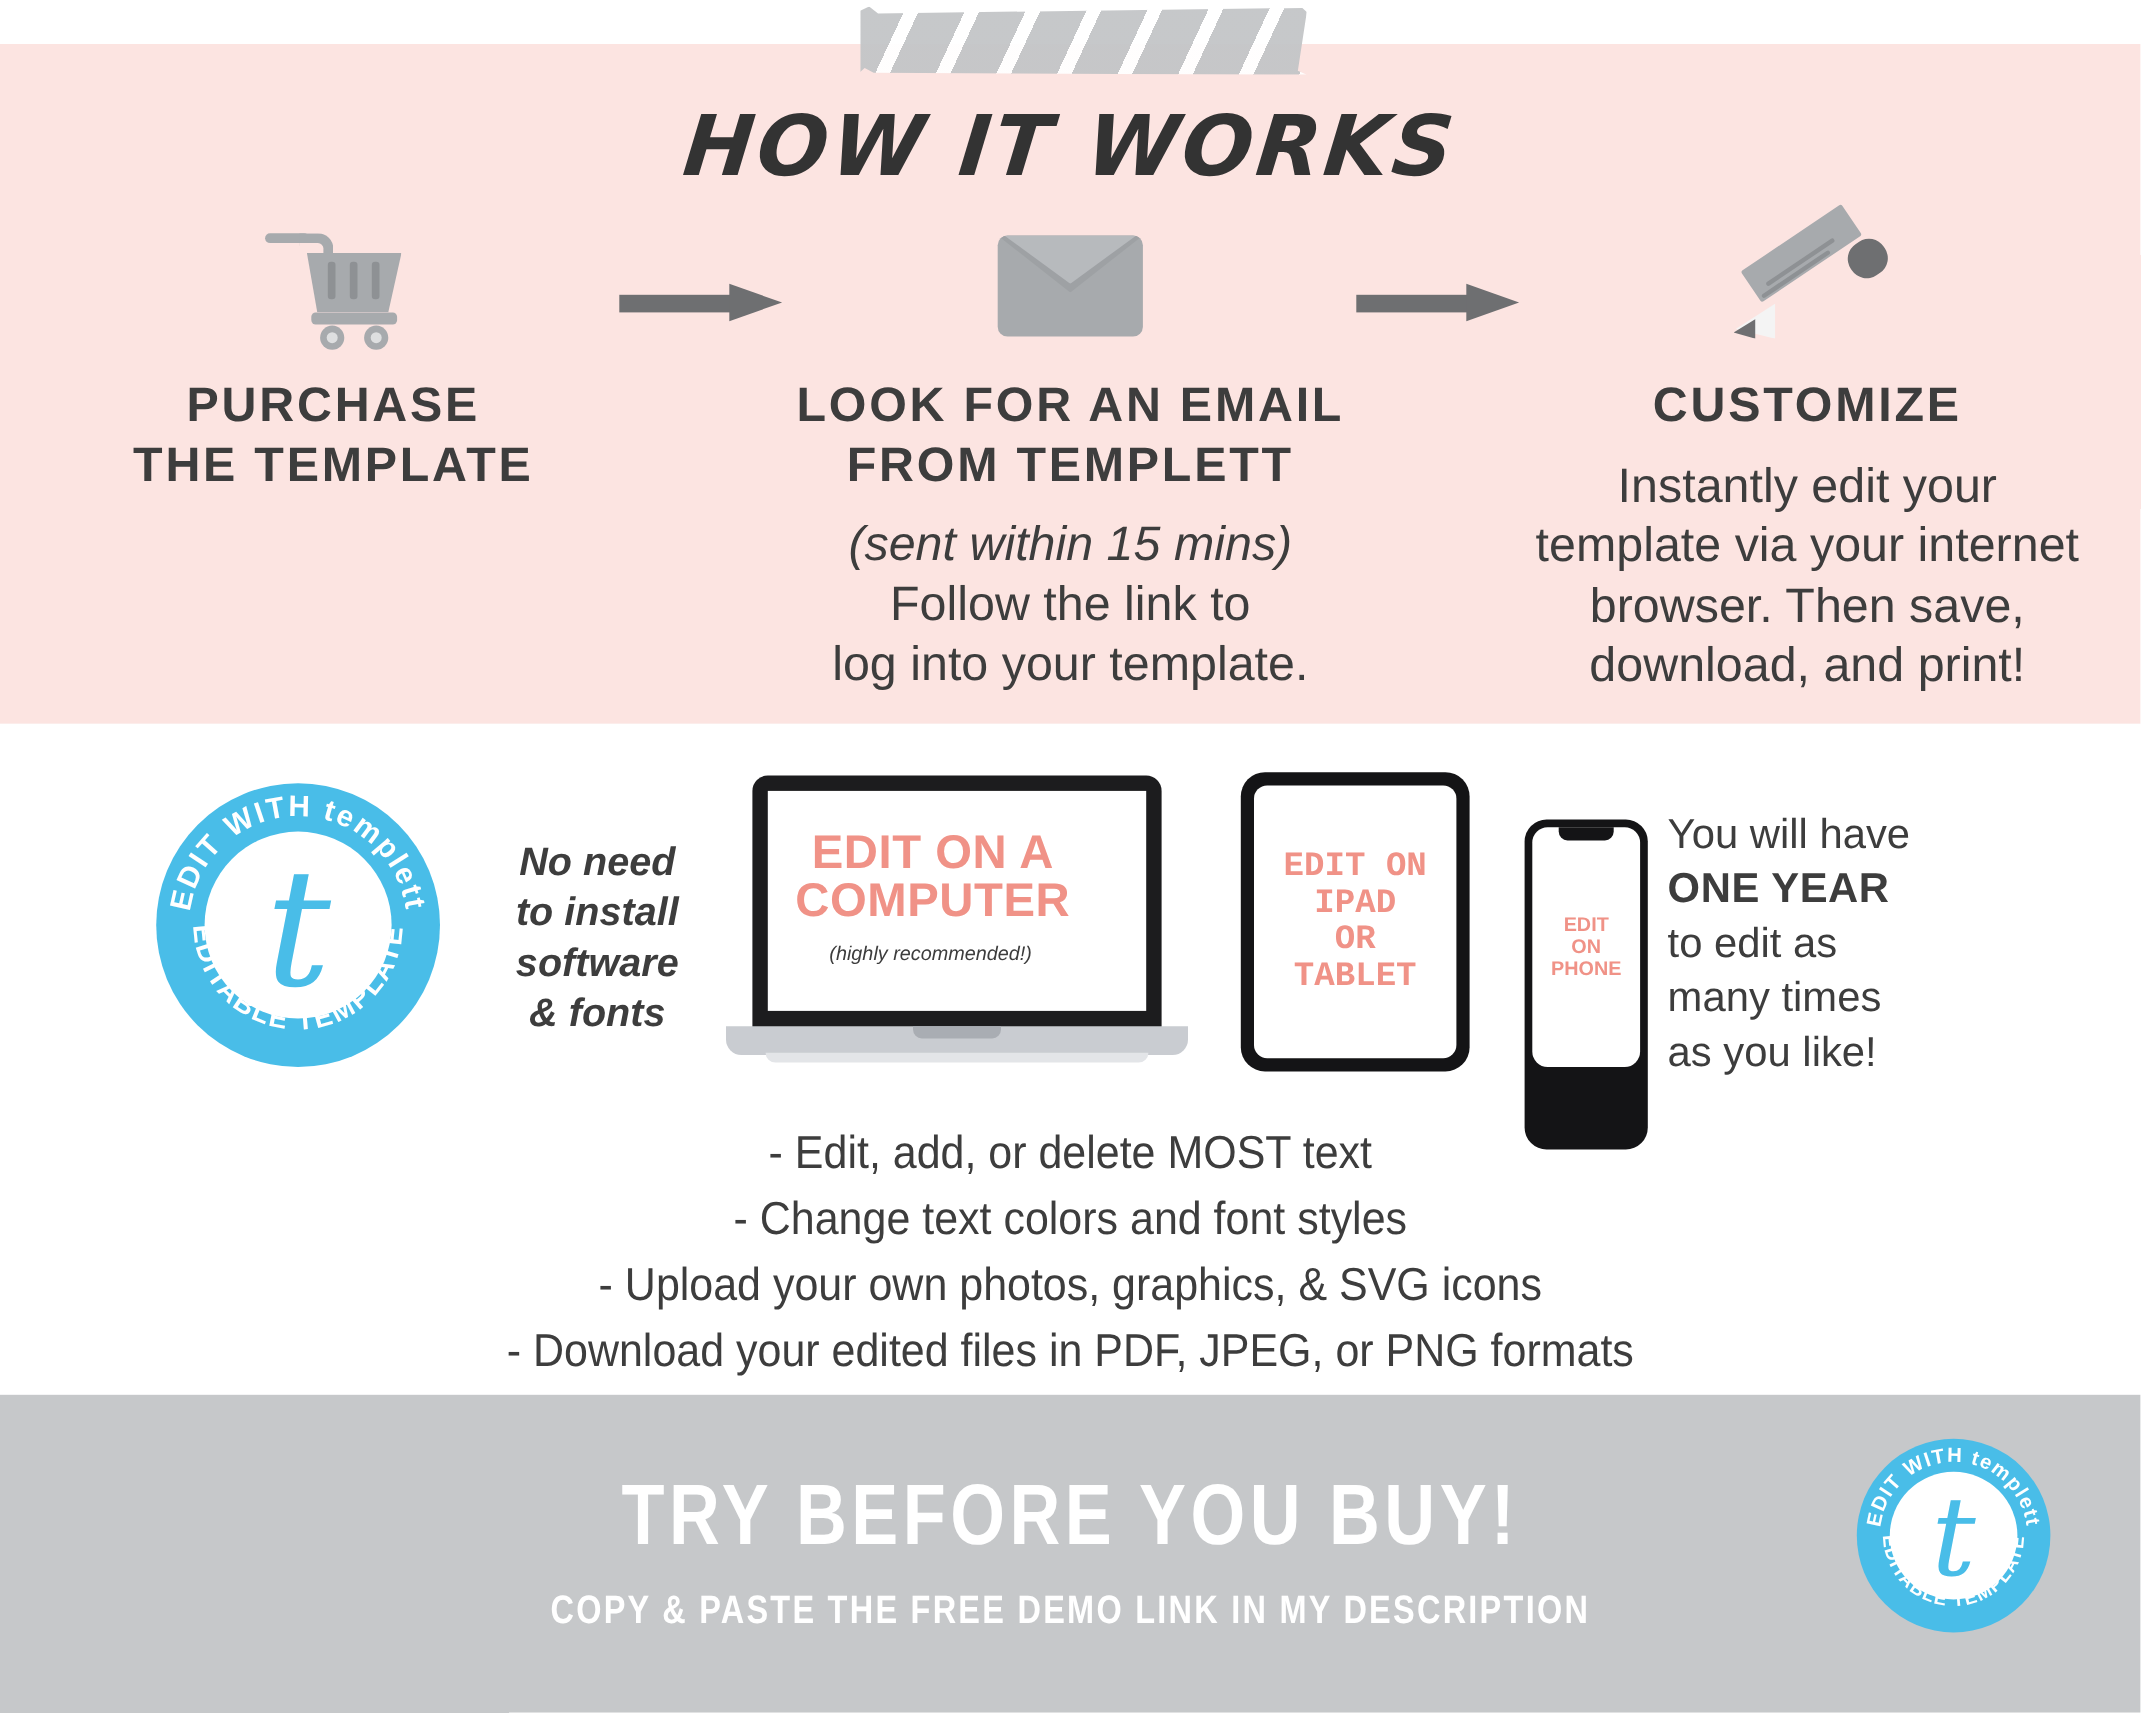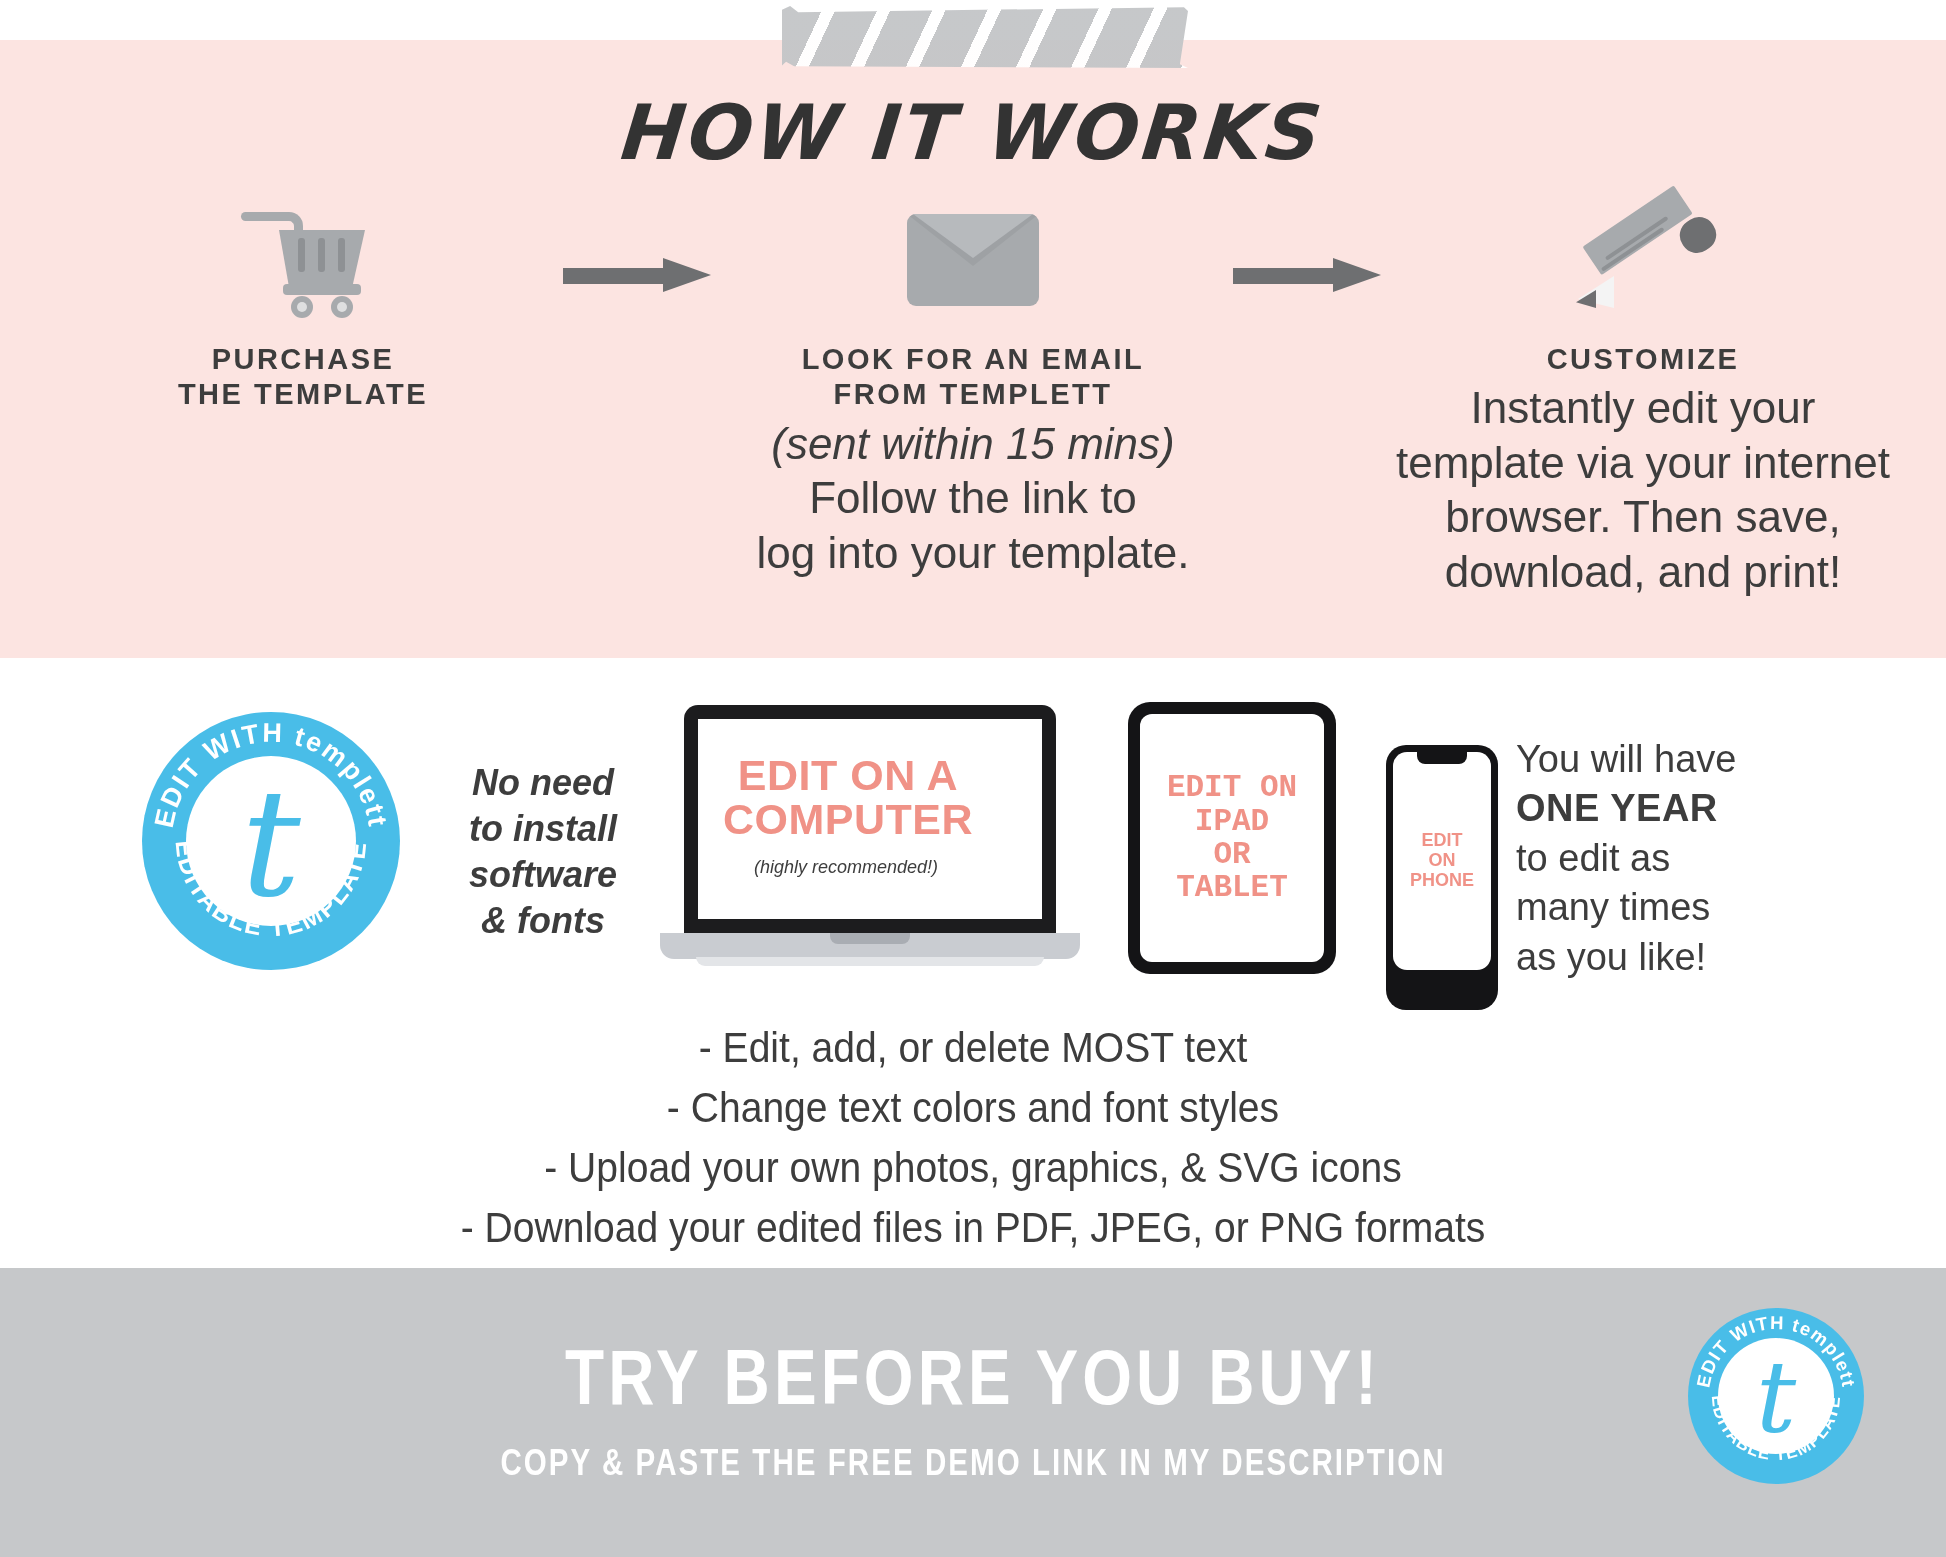"PURCHASE" .step-head { font-size: 29px -> 44px; margin-bottom: 4px -> 19px }
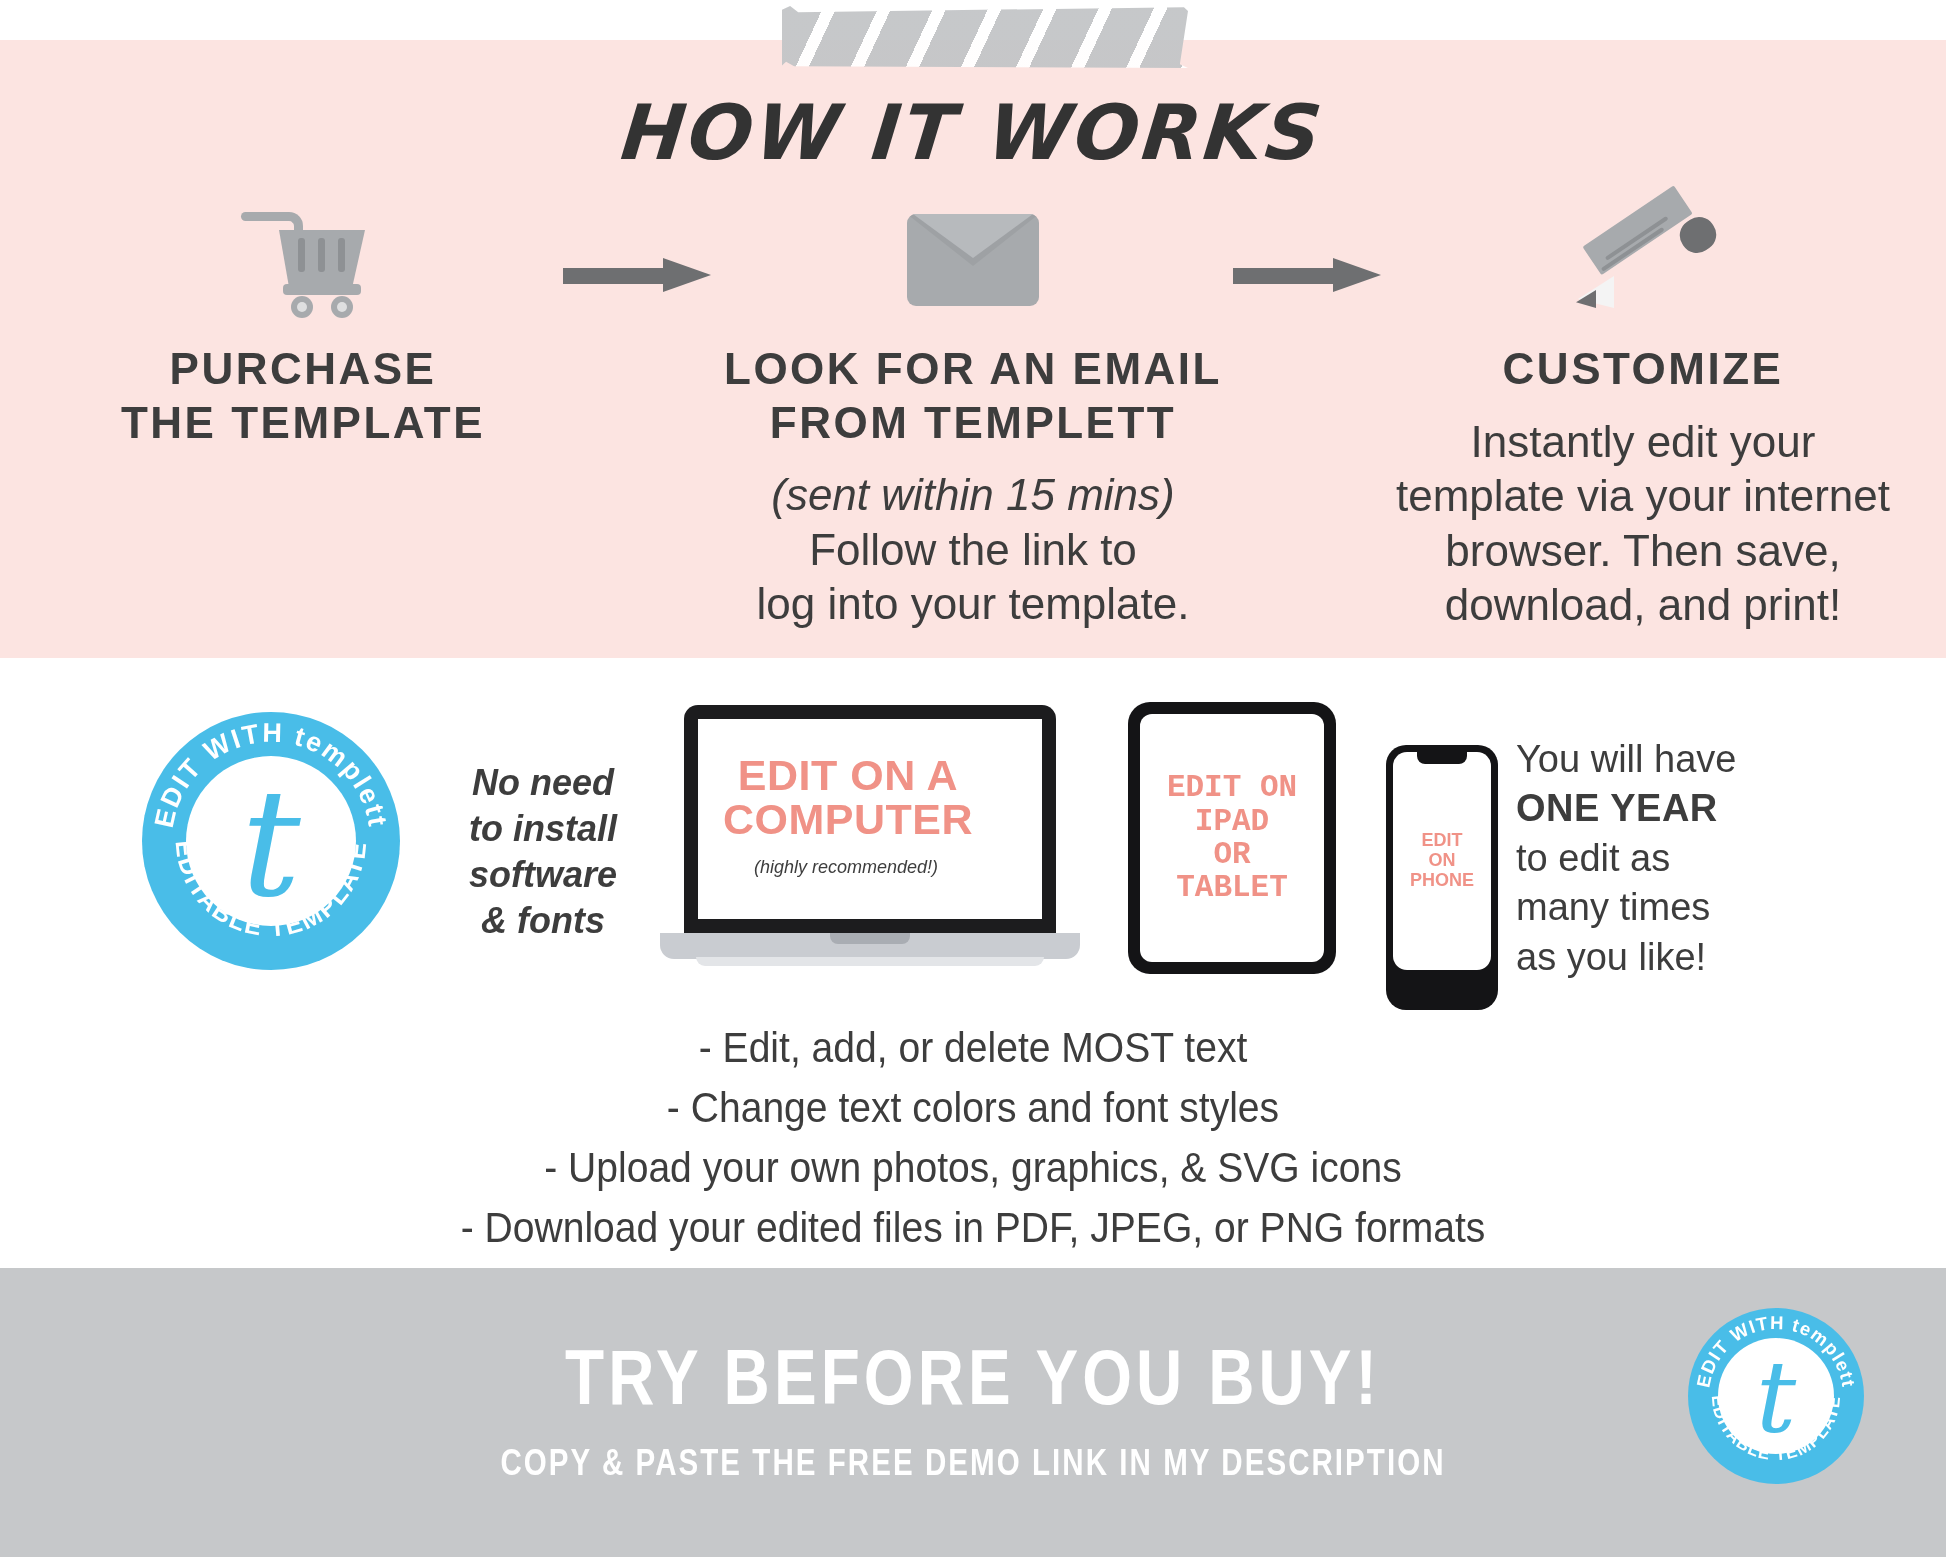"EDIT" .phone { height: 265px -> 300px }
